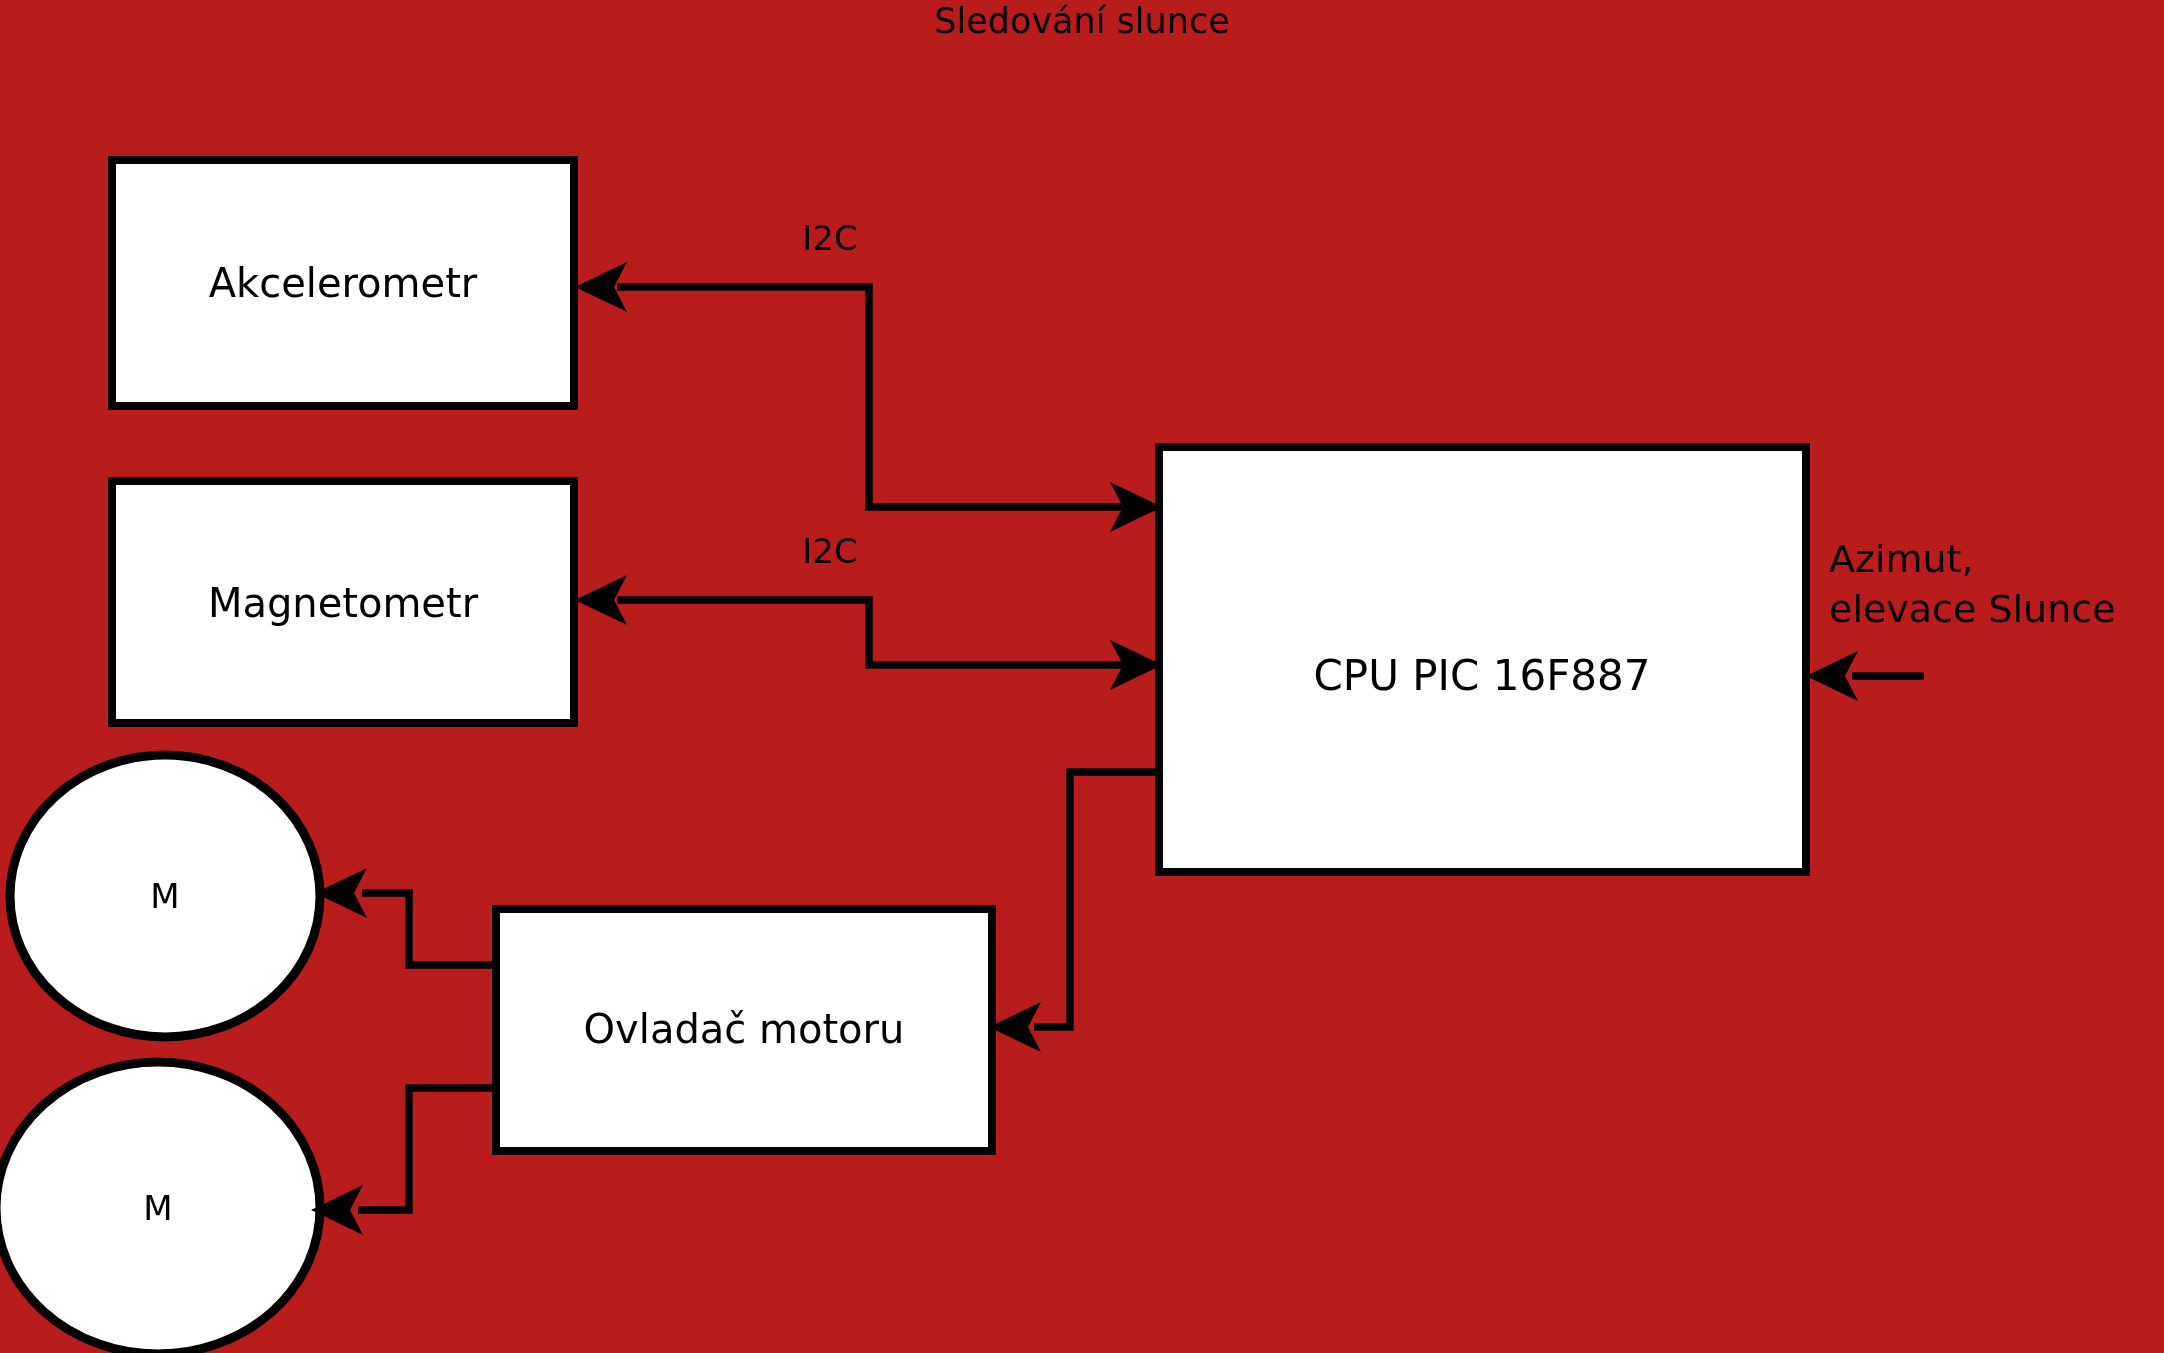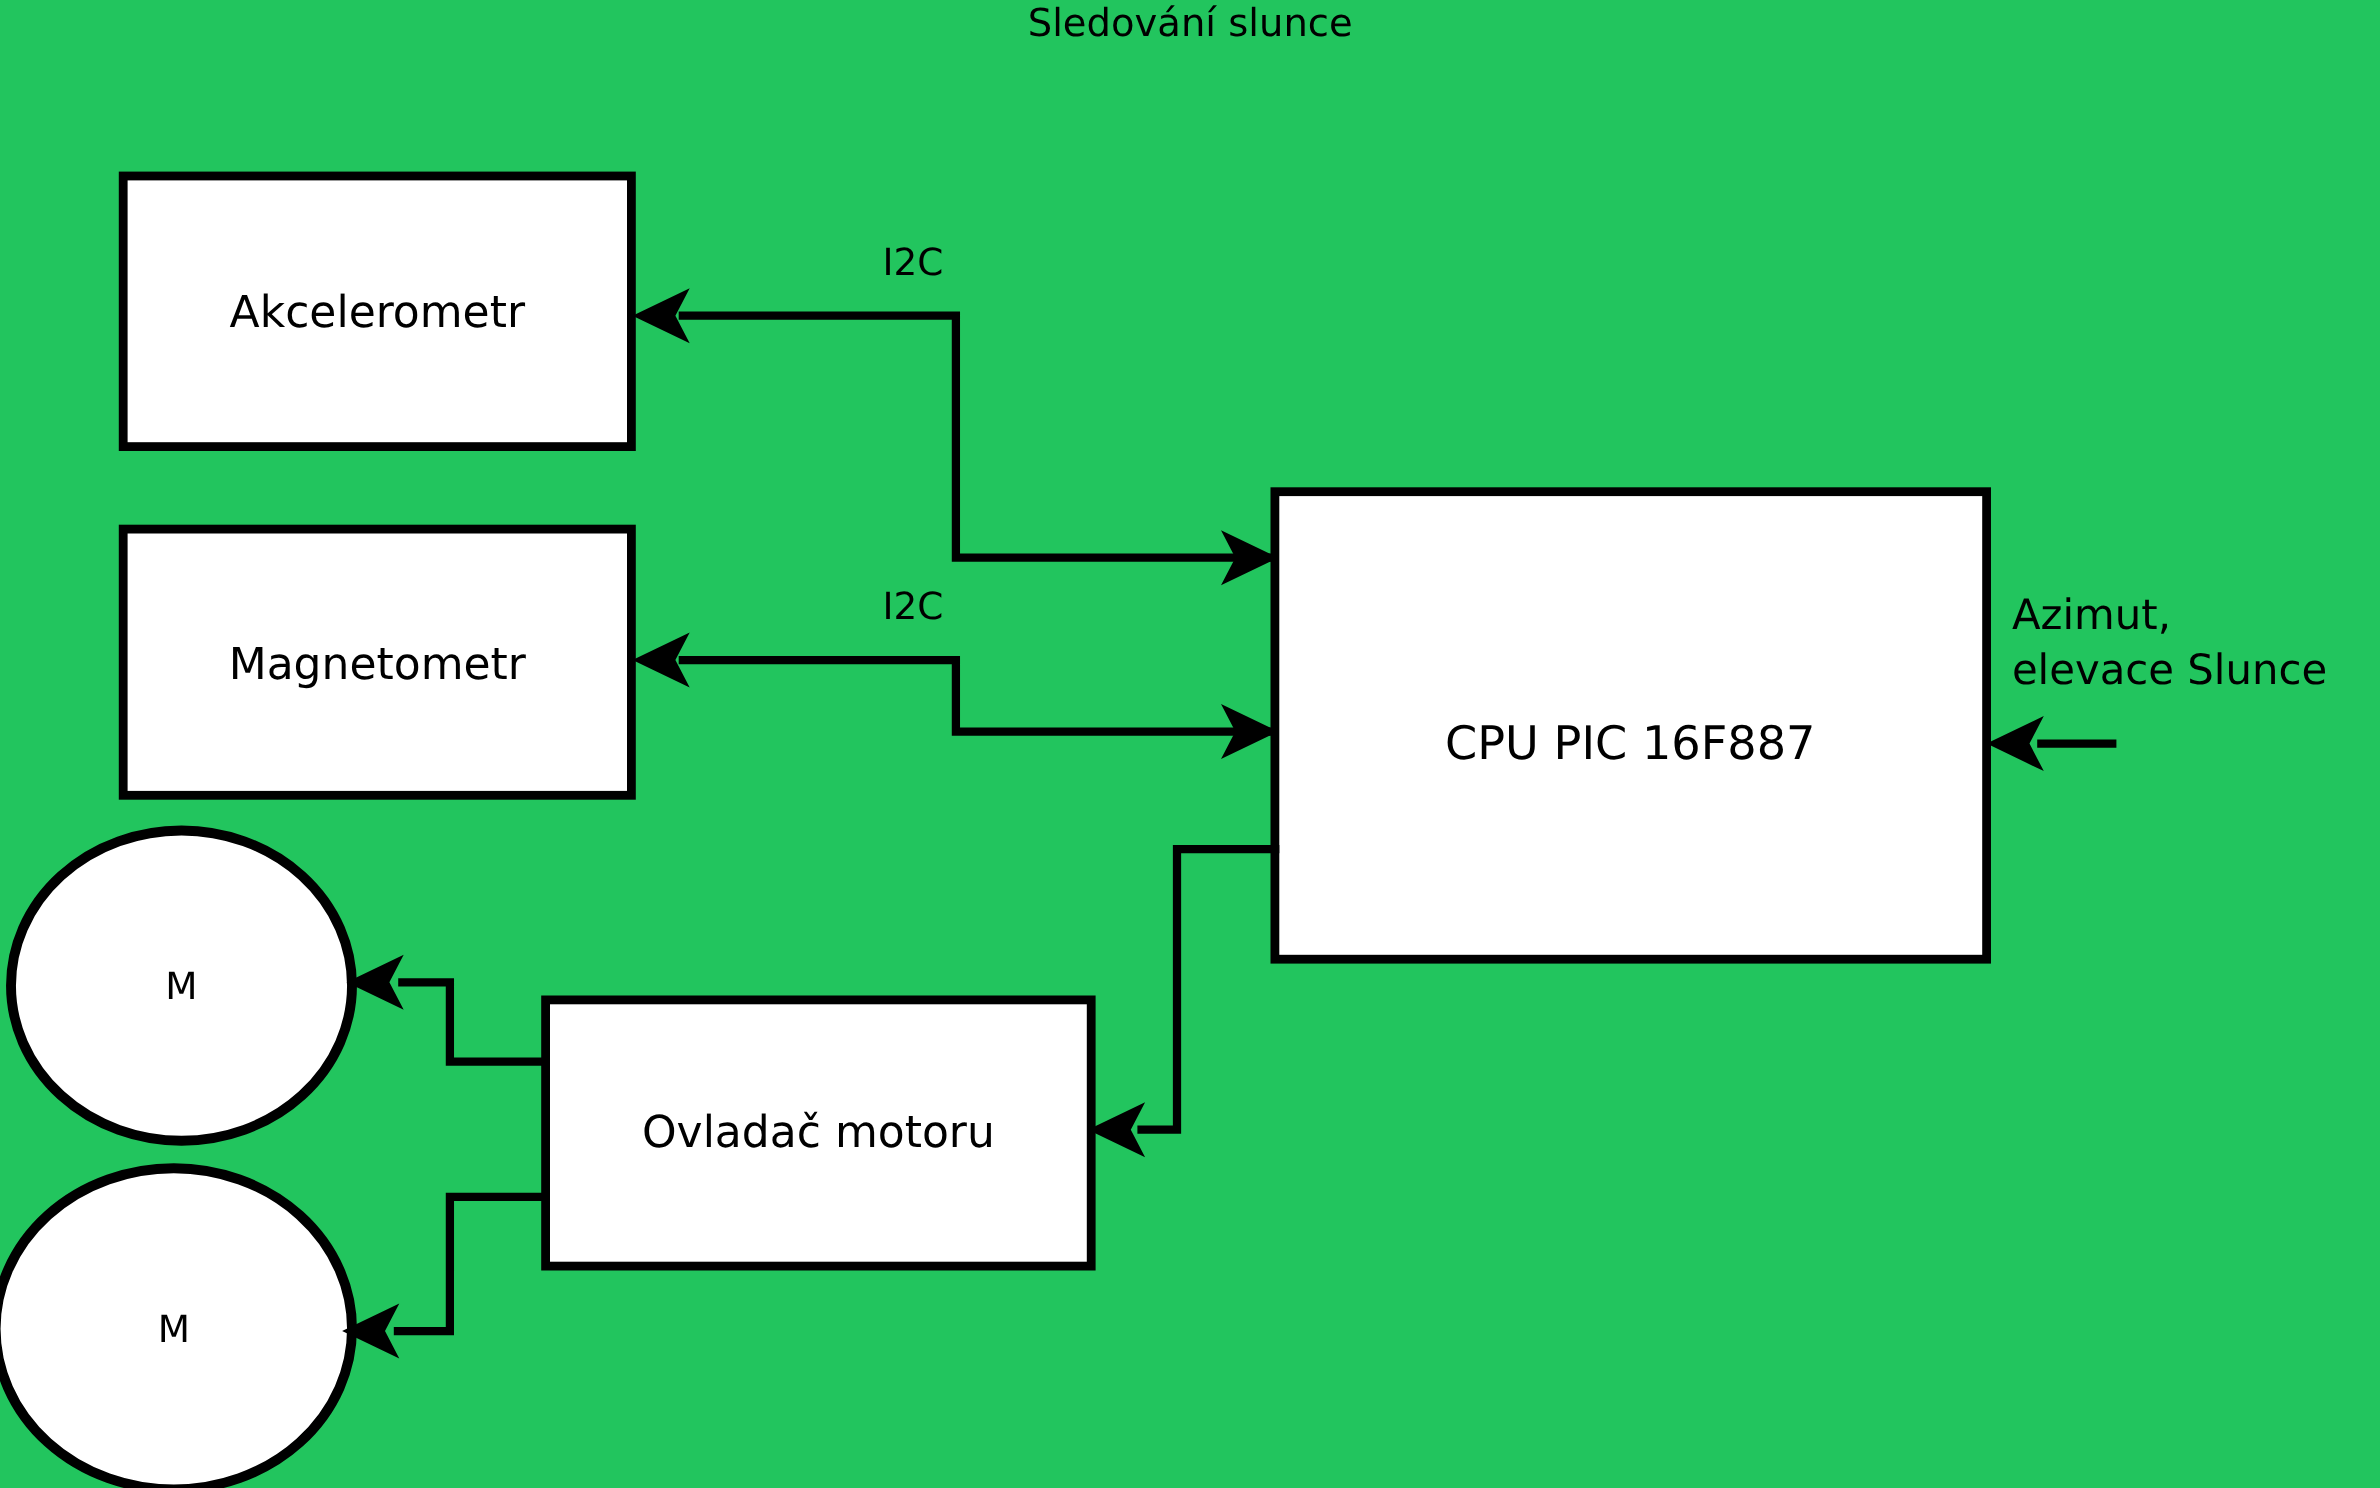"Sledování slunce" #canvas { background: #22c55e -> #b91c1c }
